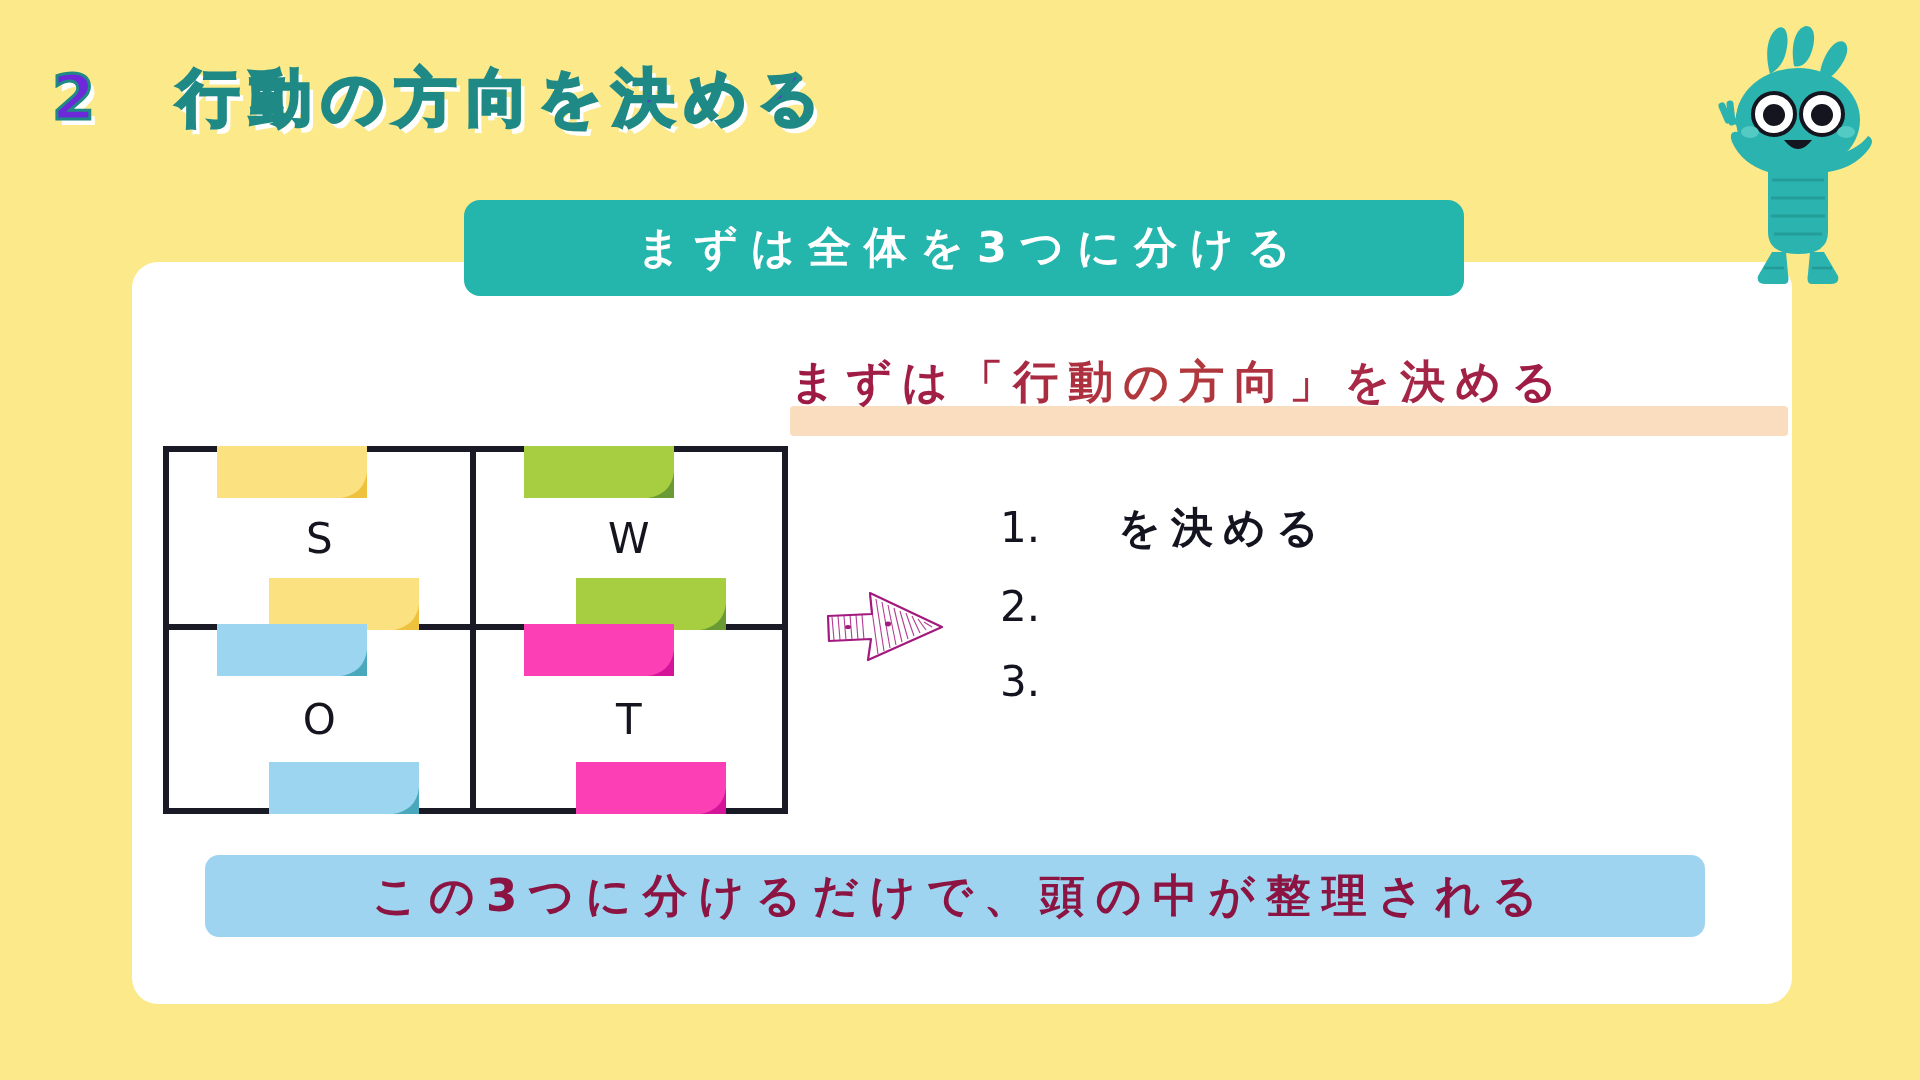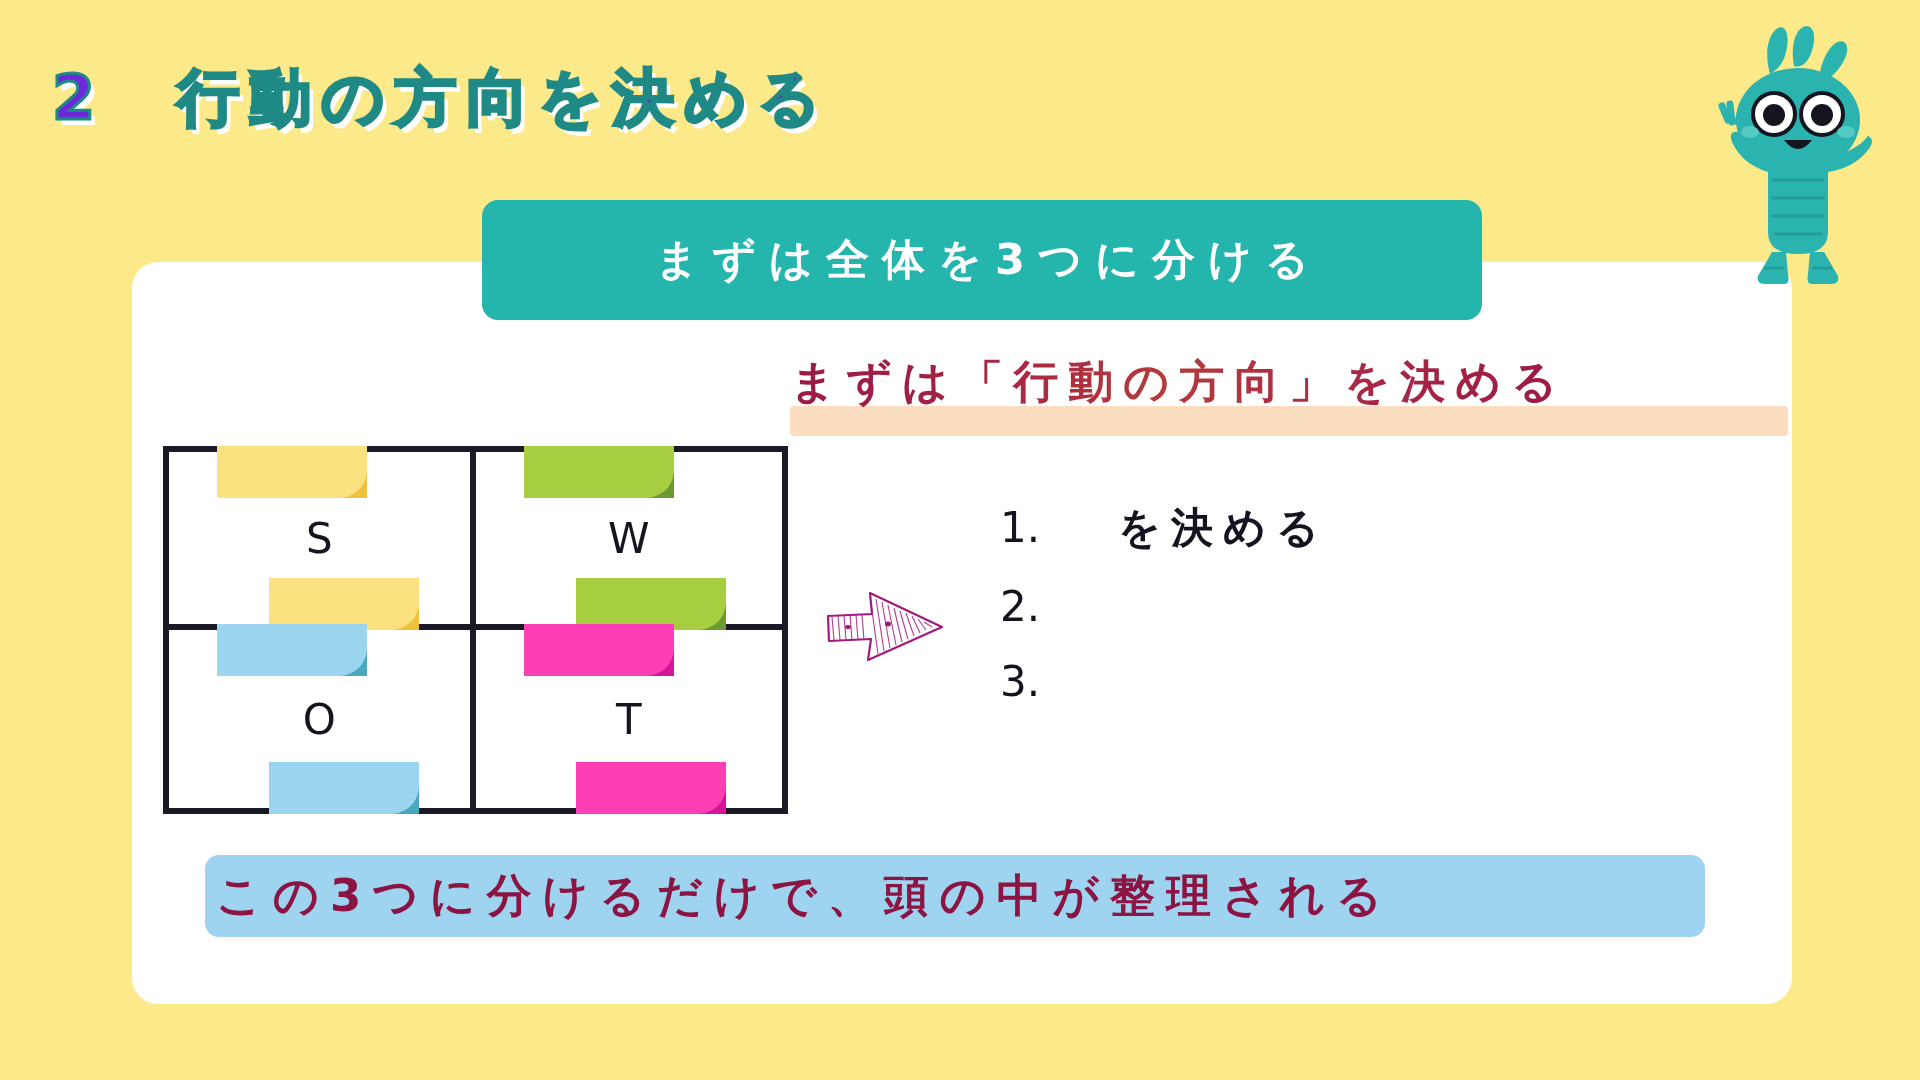"まずは全体を3つに分ける" .teal-banner { height: 120px -> 96px; left: 482px -> 464px }
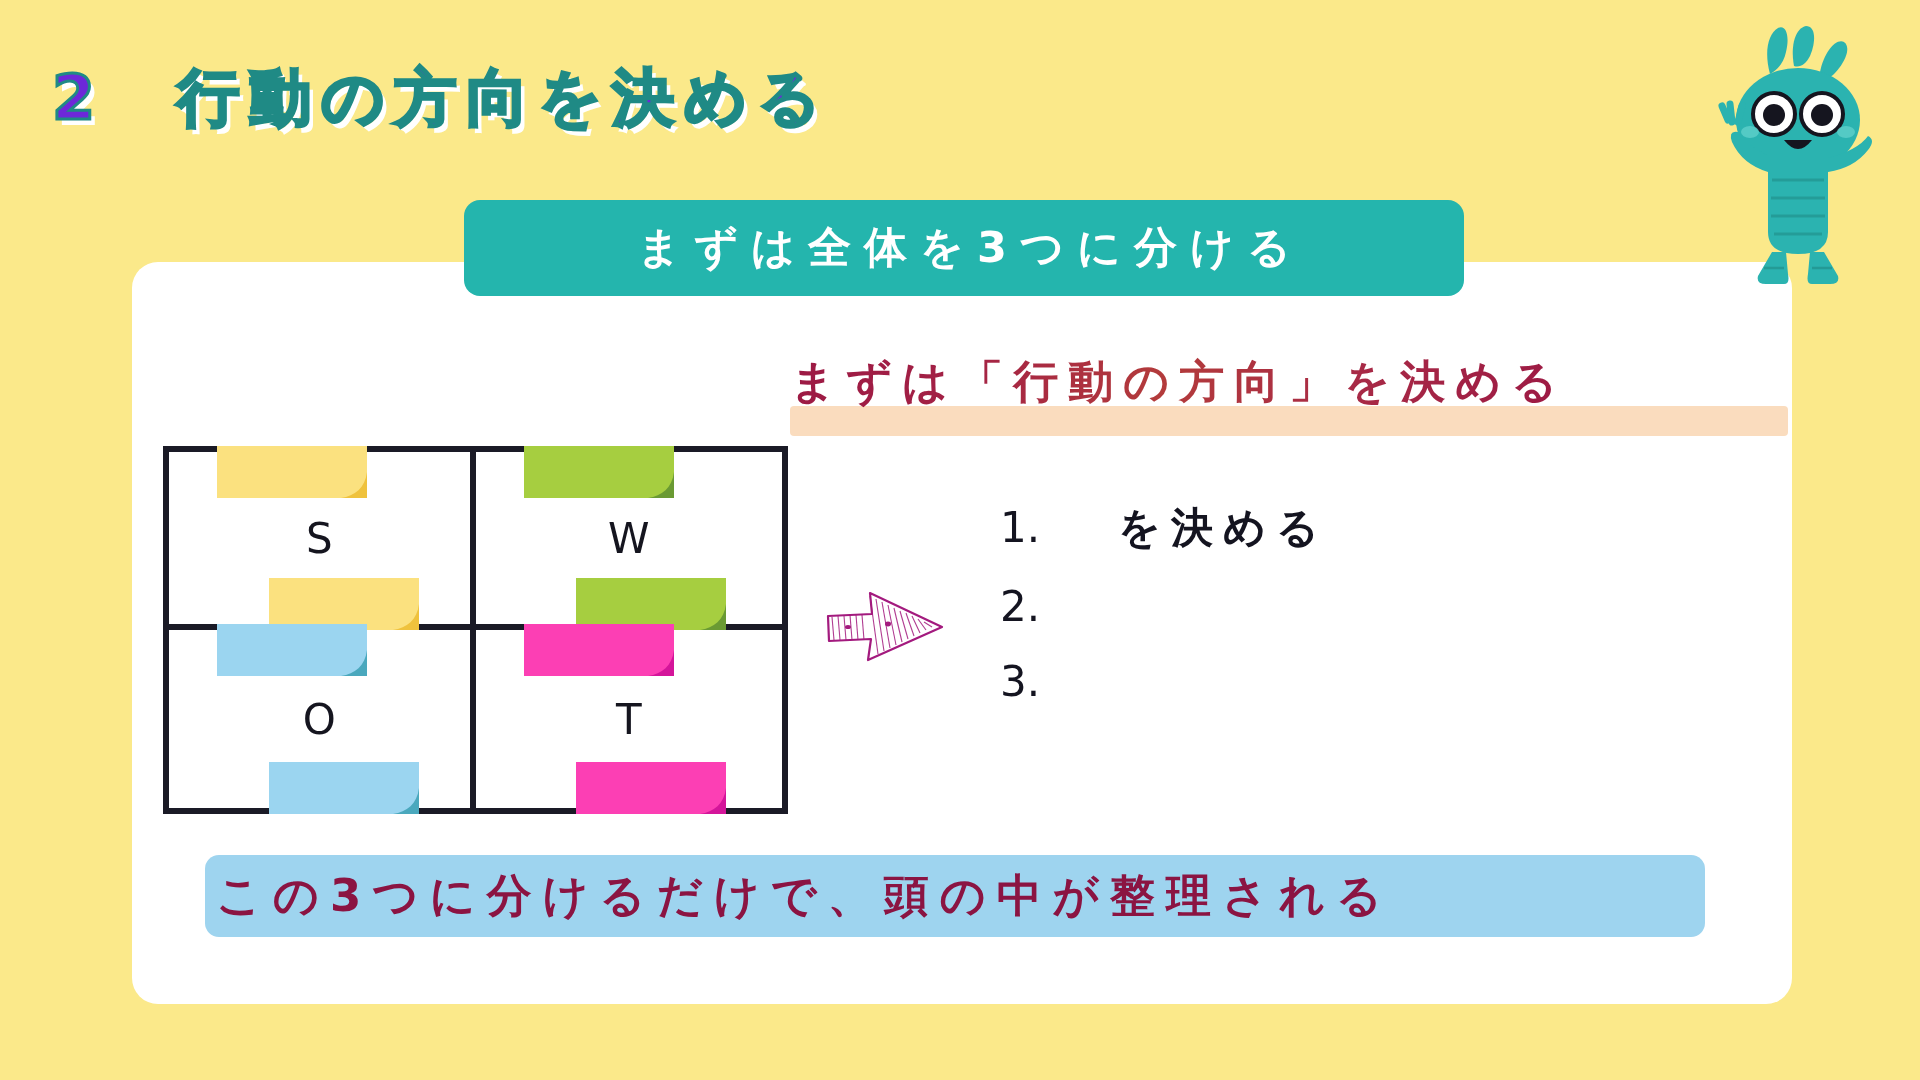"この3つに分けるだけで、頭の中が整理される" .blue-banner { justify-content: none -> center }
